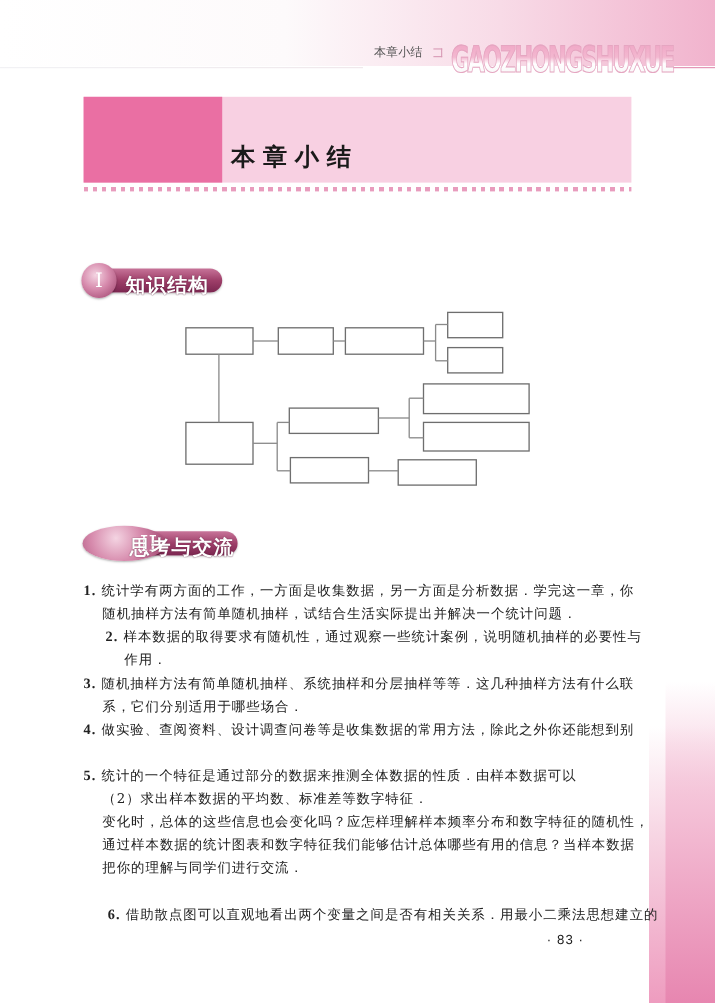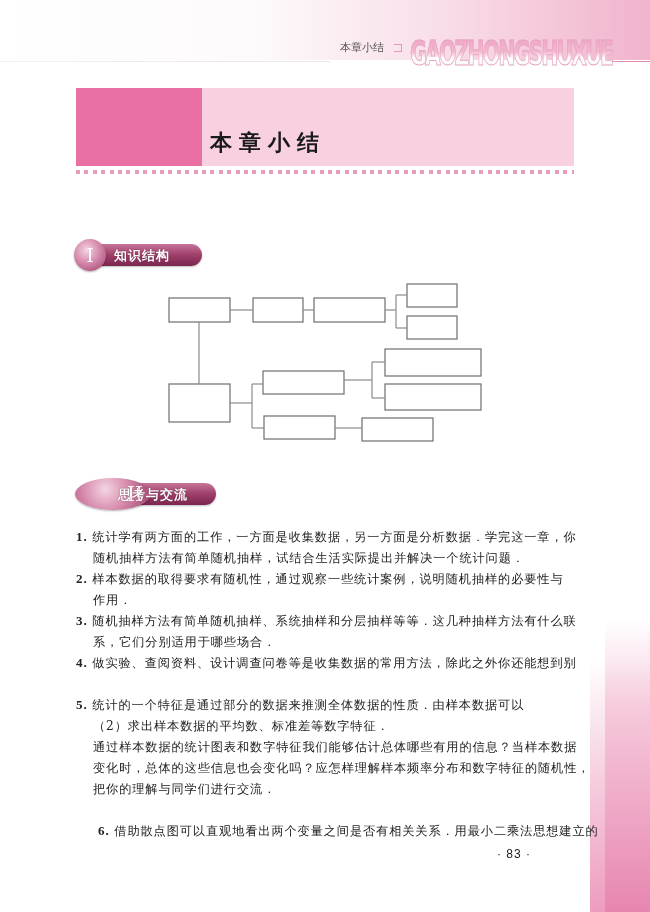"知识结构" .pill-text { font-size: 13px -> 18px }
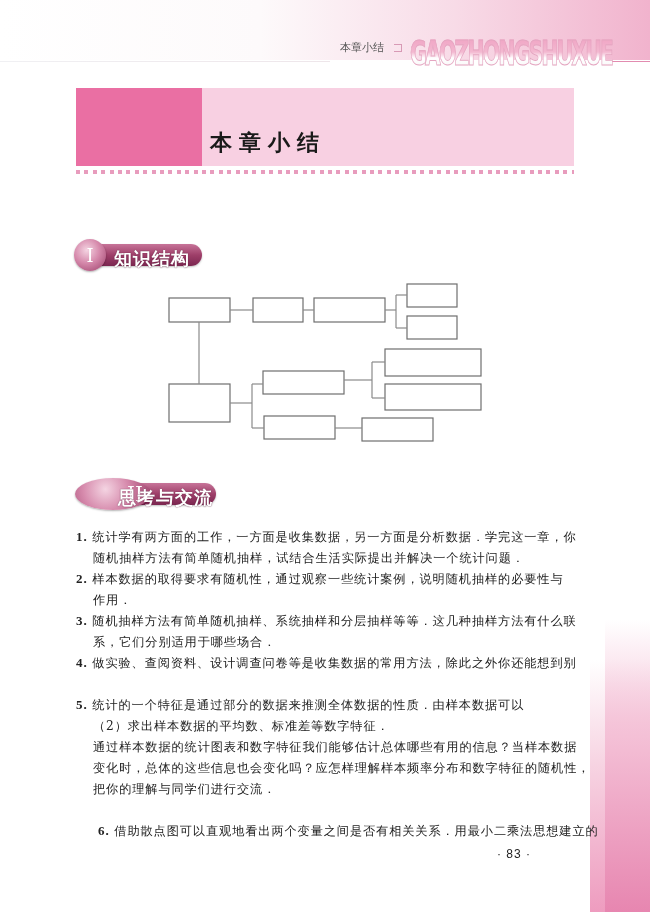"2. 样本数据的取得要求有随机性，通过观察一些统计案例，说明随机抽样的必要性与" div.q { margin-left: none -> 20px }
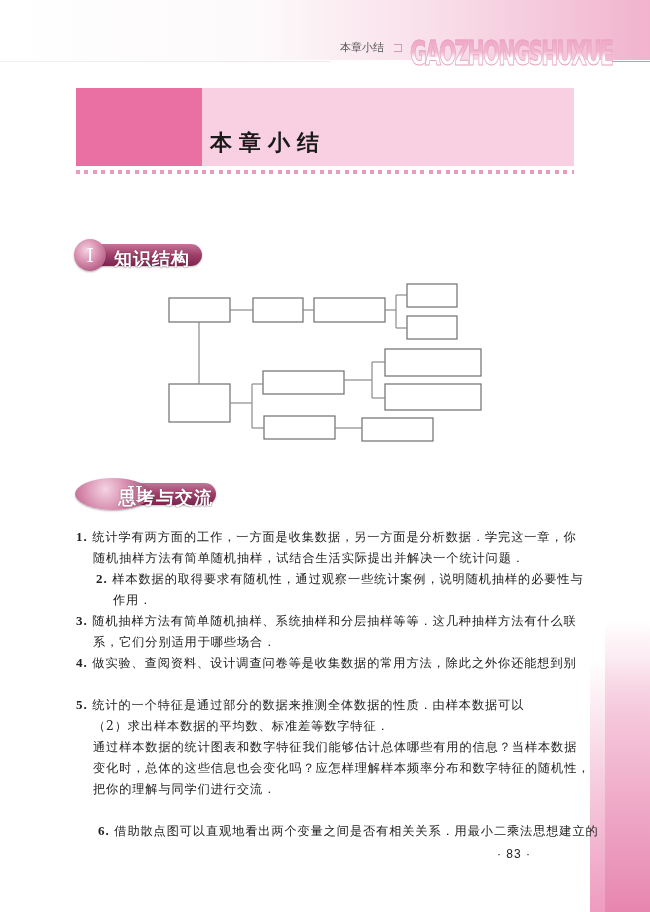"通过样本数据的统计图表和数字特征我们能够估计总体哪些有用的信息？当样本数据" span.ln { order: before "变化时，总体的这些信息也会变化吗？应怎样理解样本频率分布和数字特征的随机性，" -> after "变化时，总体的这些信息也会变化吗？应怎样理解样本频率分布和数字特征的随机性，" }
